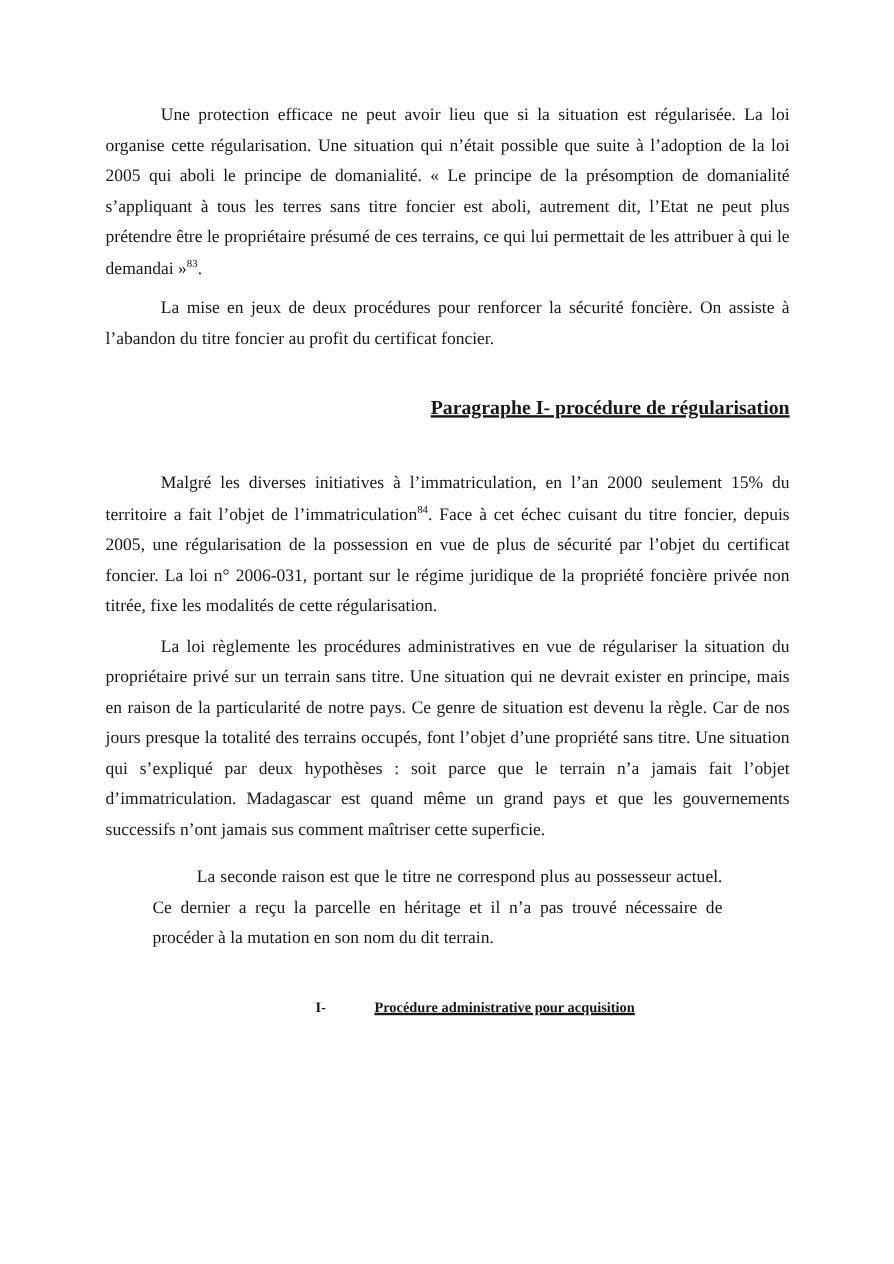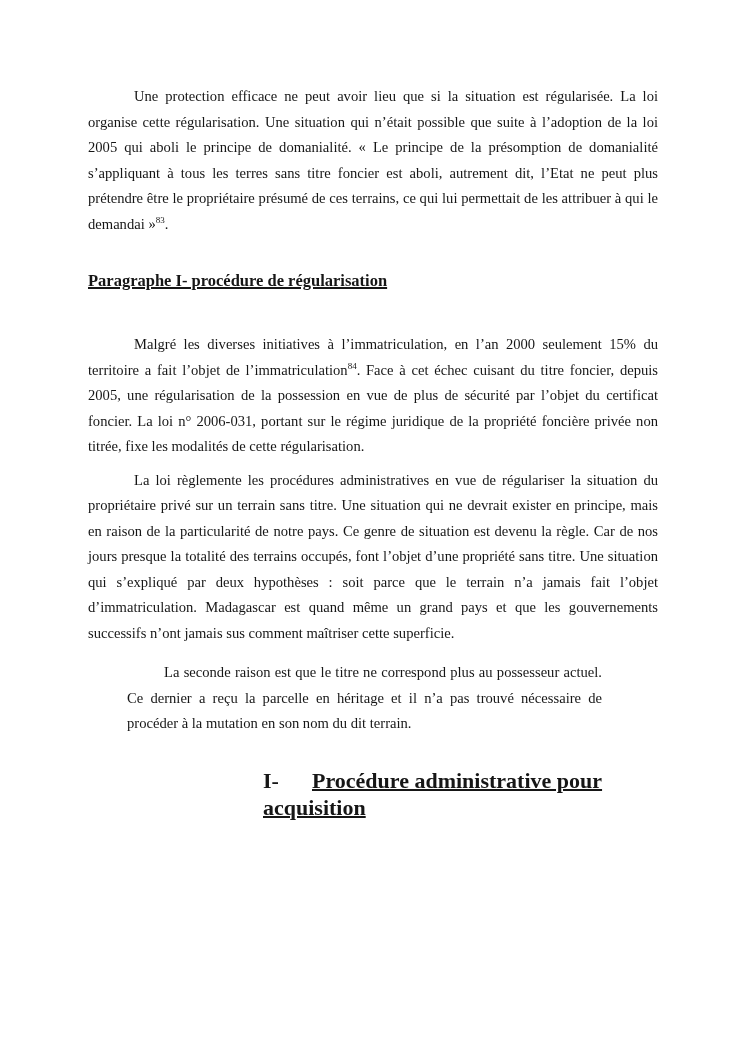"La mise en jeux de" p.para { html: none -> <p>La mise en jeux de deux procédures pour renforcer la sécurité foncière. On assiste à l’abandon du titre foncier au profit du certificat foncier.</p> }
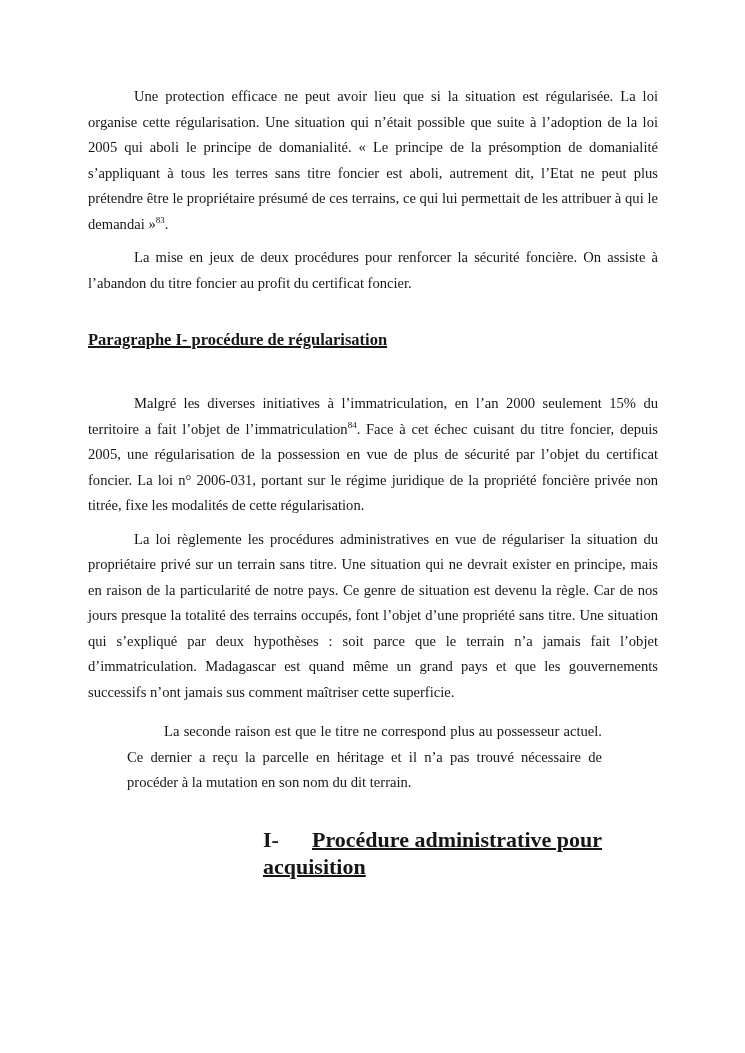"Paragraphe I- procédure de" .heading1 { text-align: left -> right }
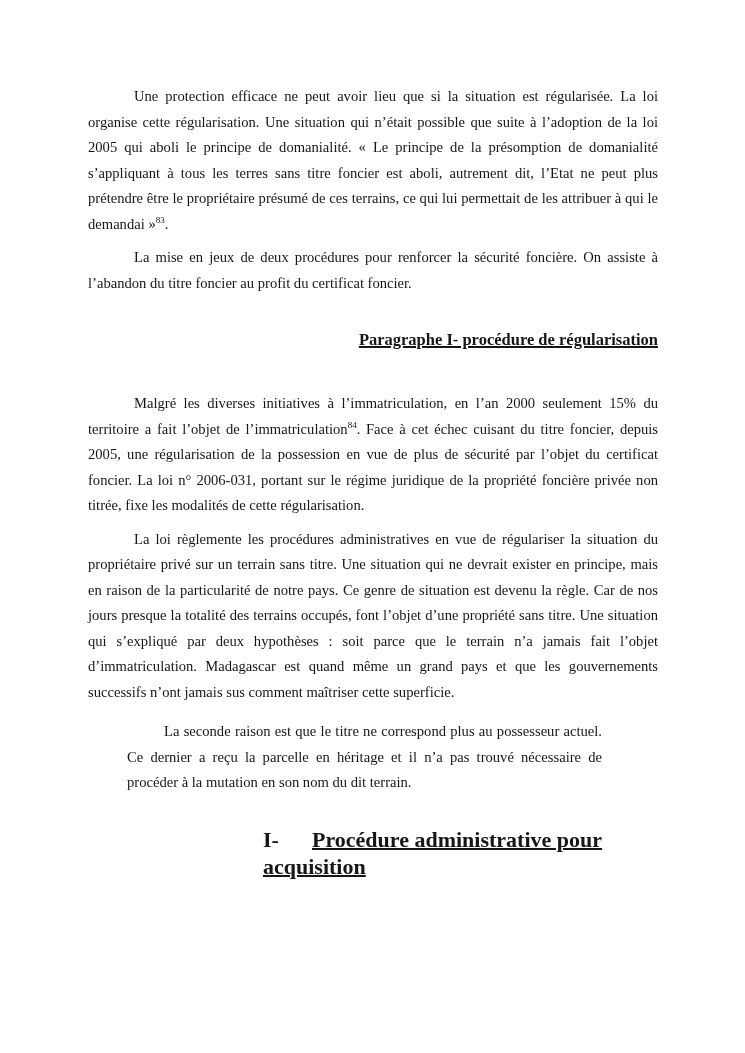"I- Procédure administrative pour" .heading2 { font-size: 22px -> 12px }
